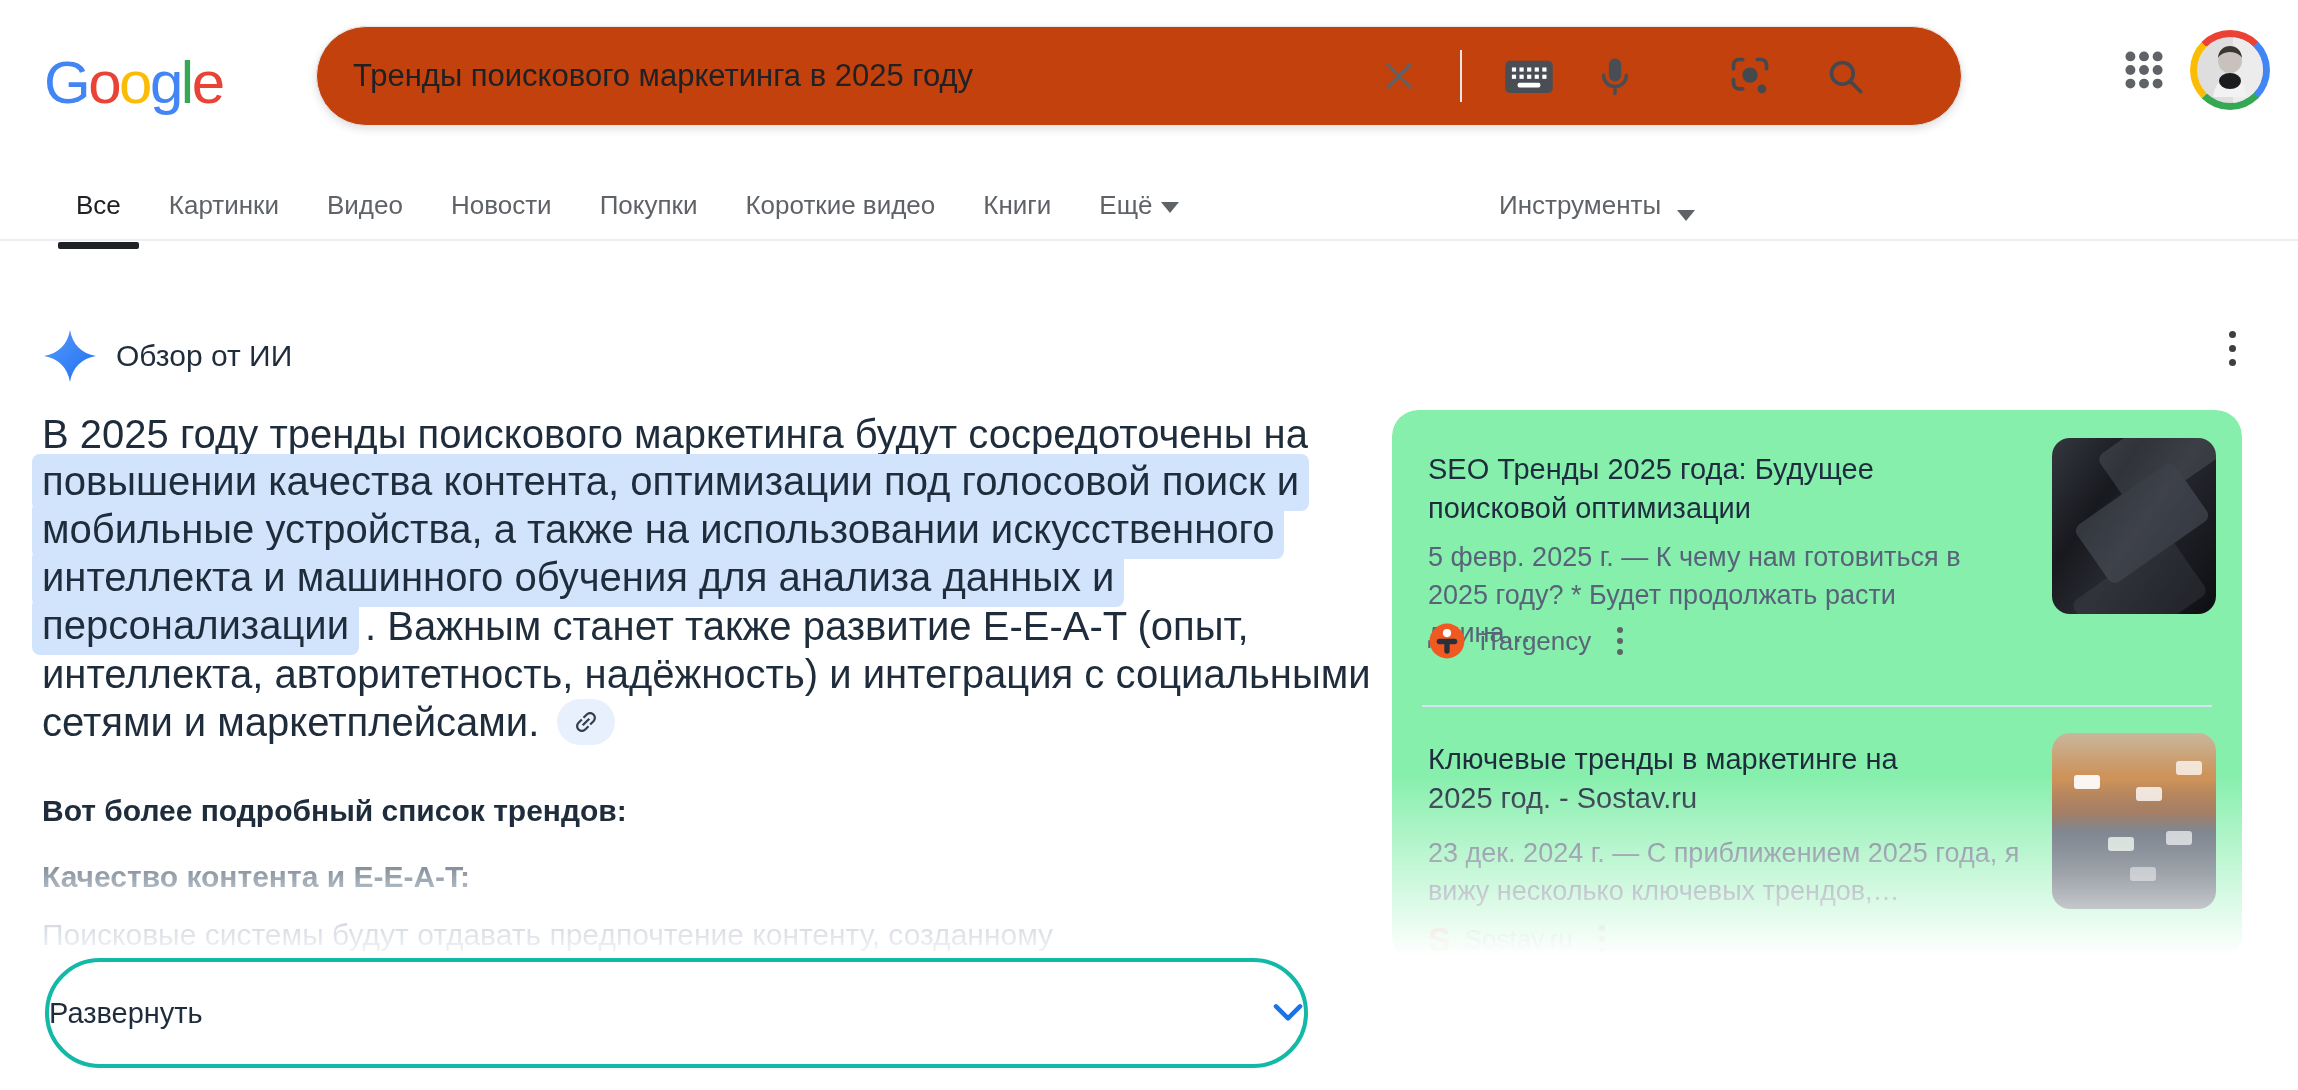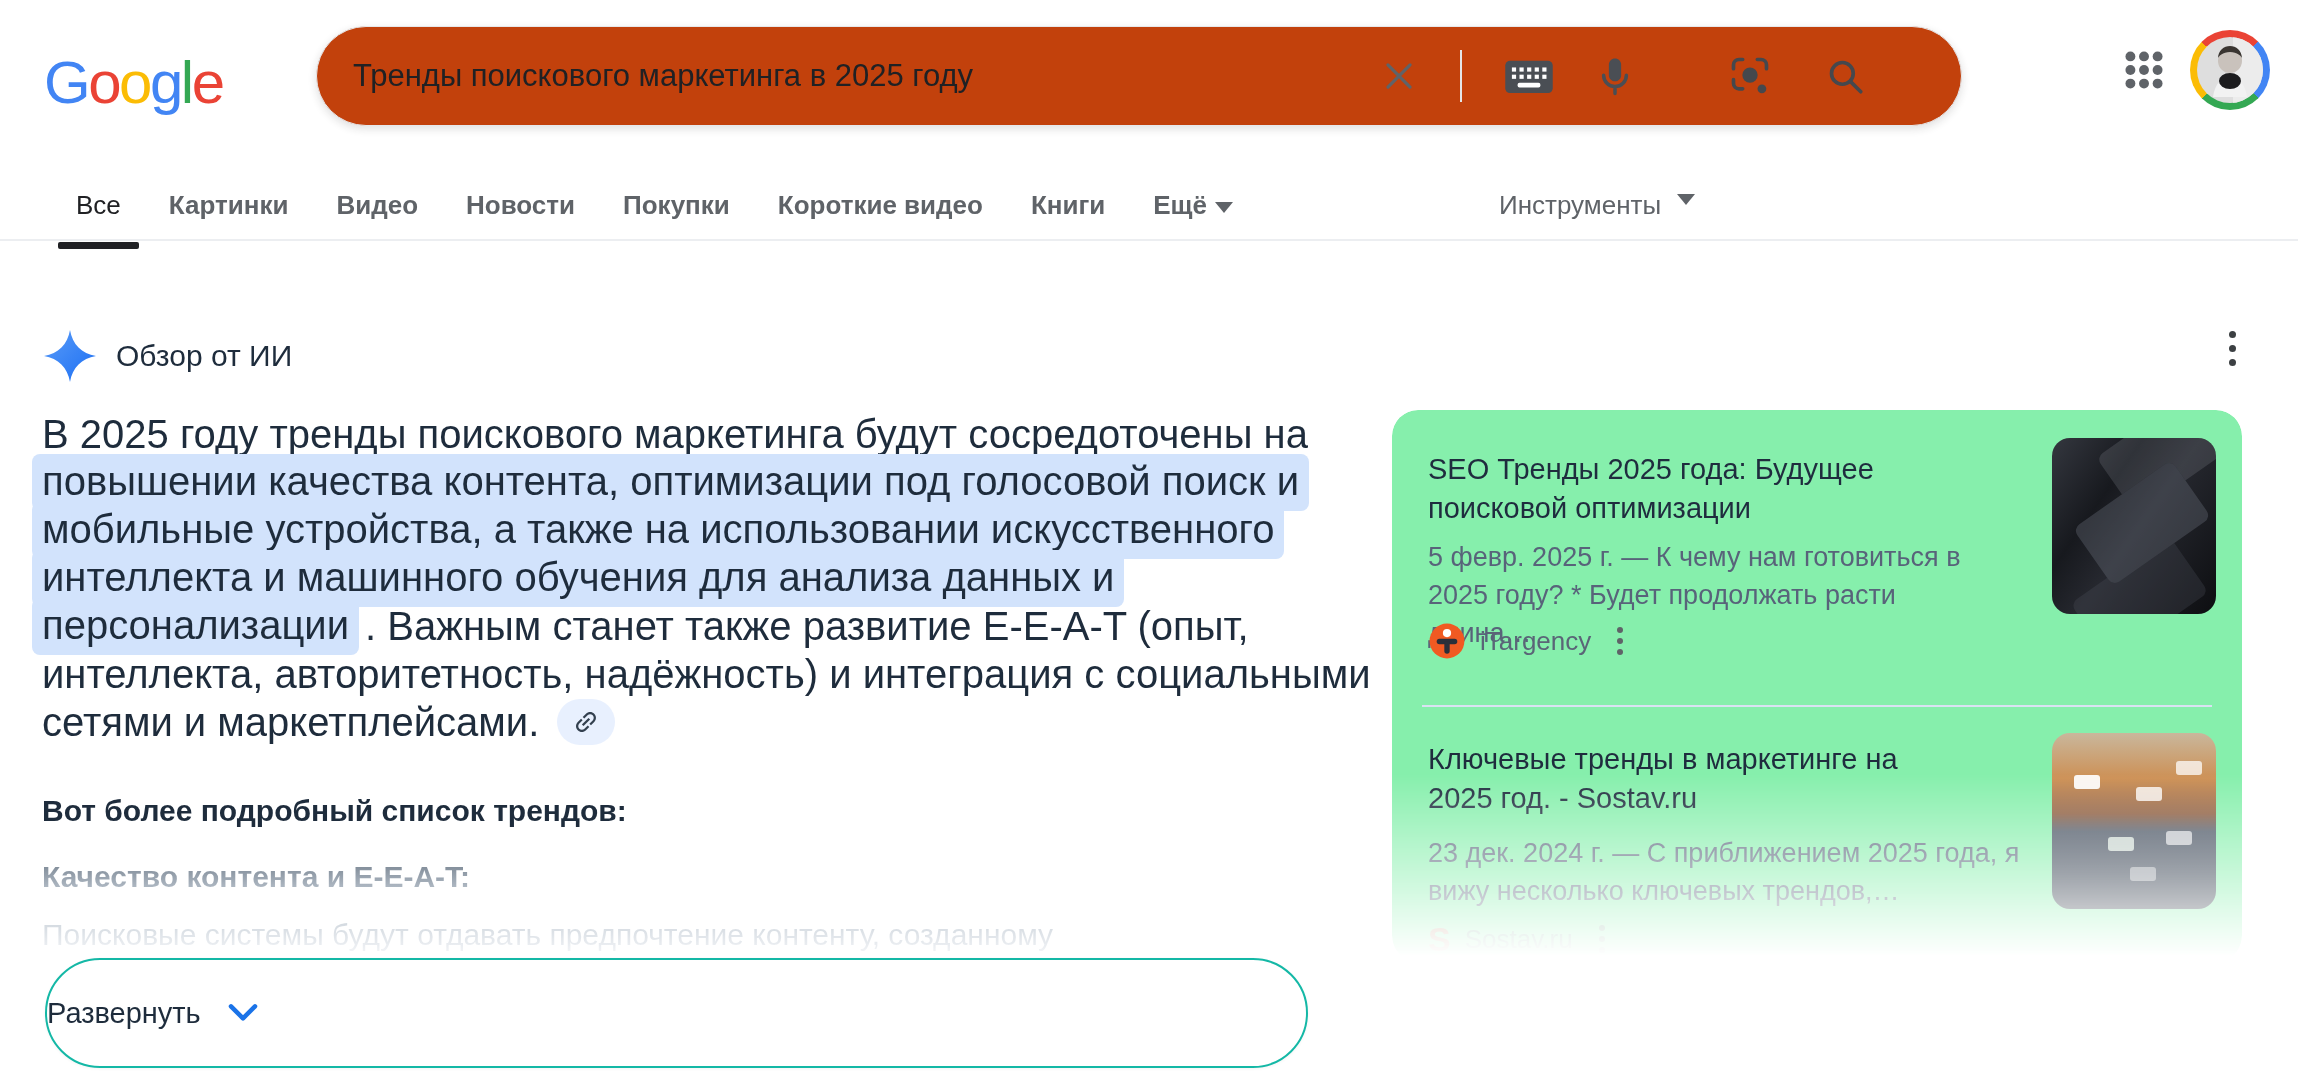"Картинки" .tab { font-weight: bold -> none }
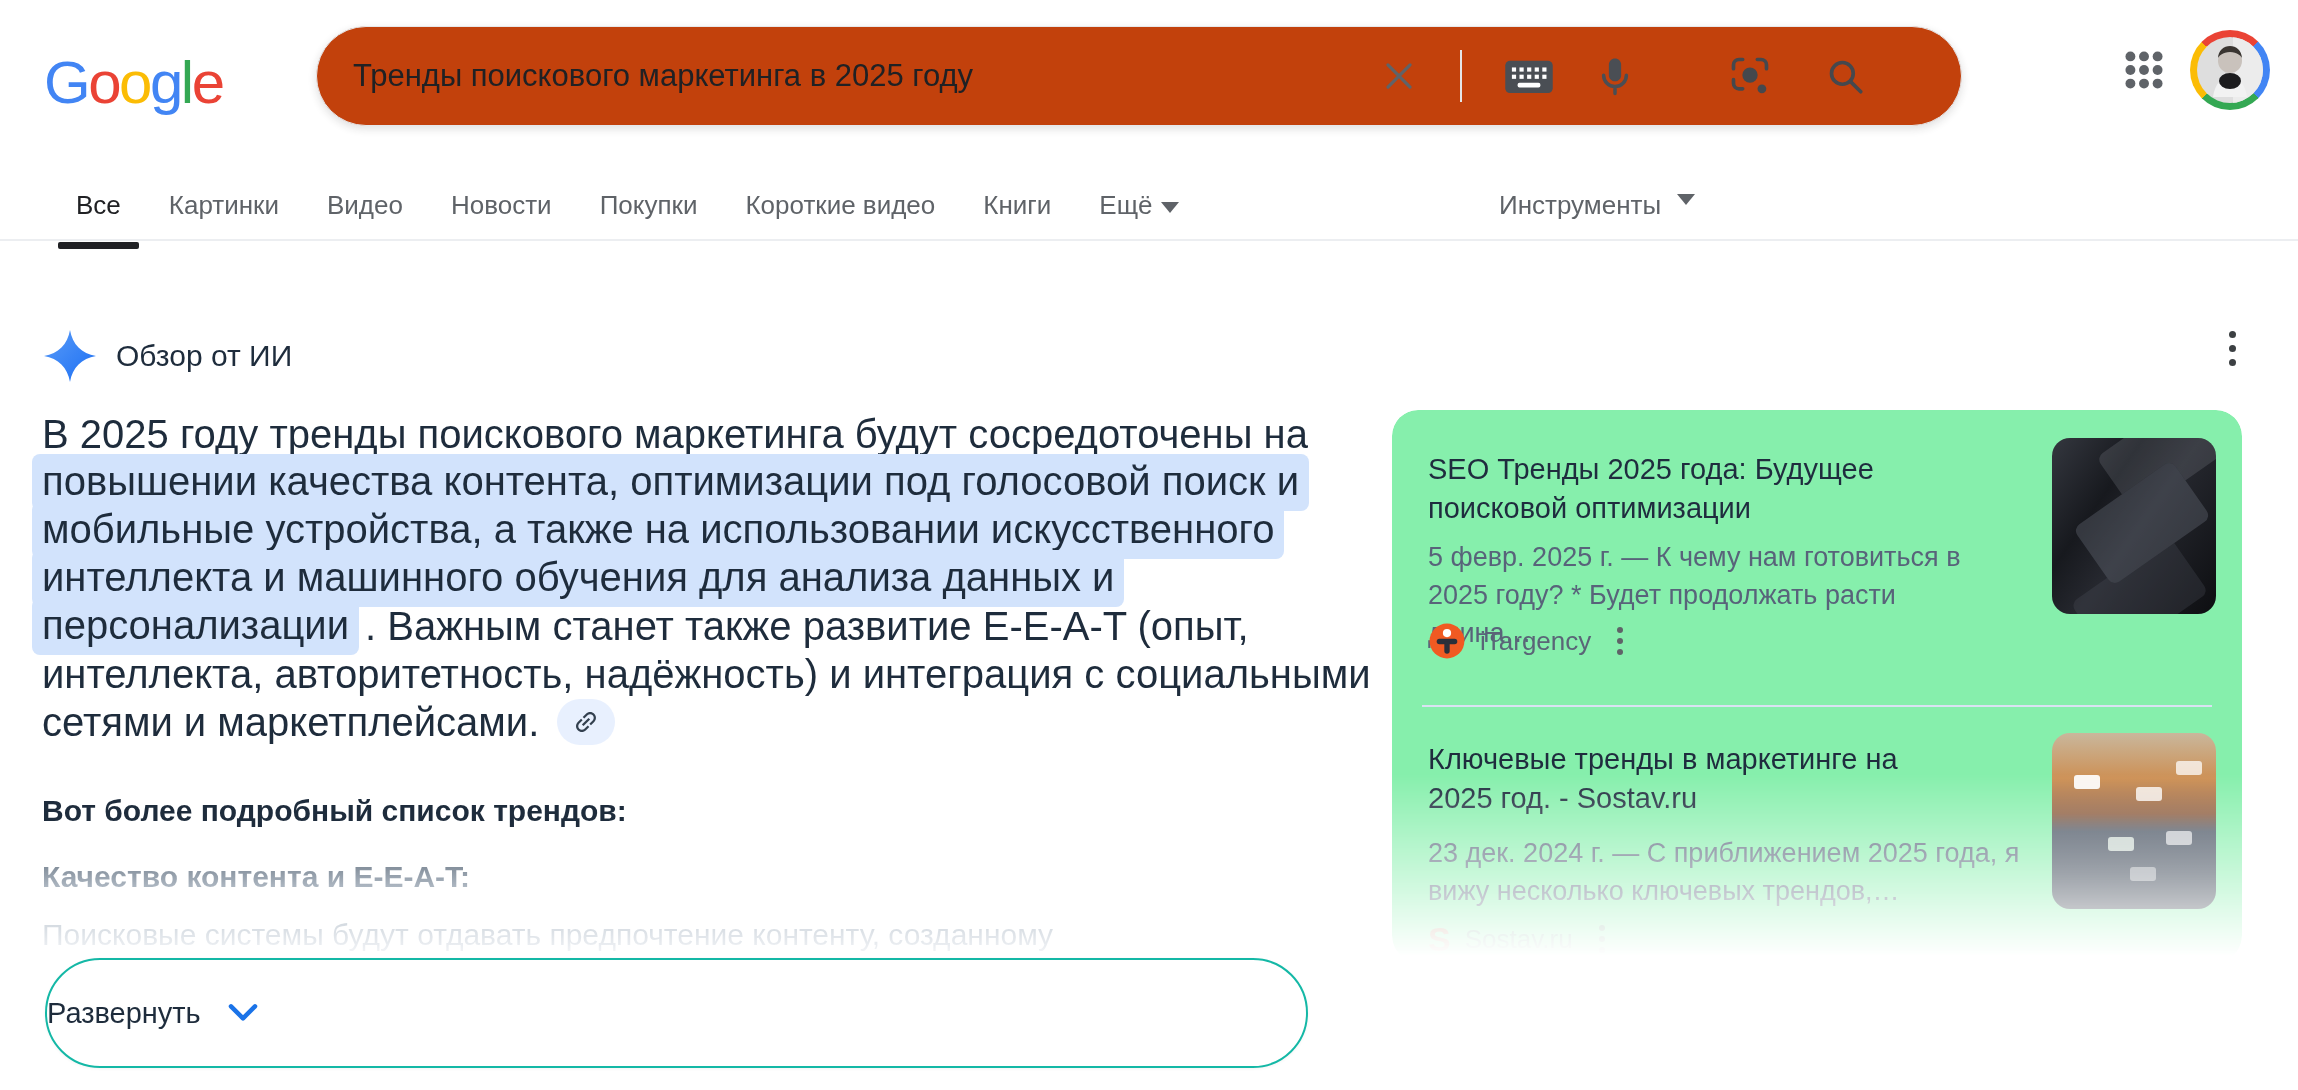"Инструменты" .tools { align-items: flex-start -> flex-end }
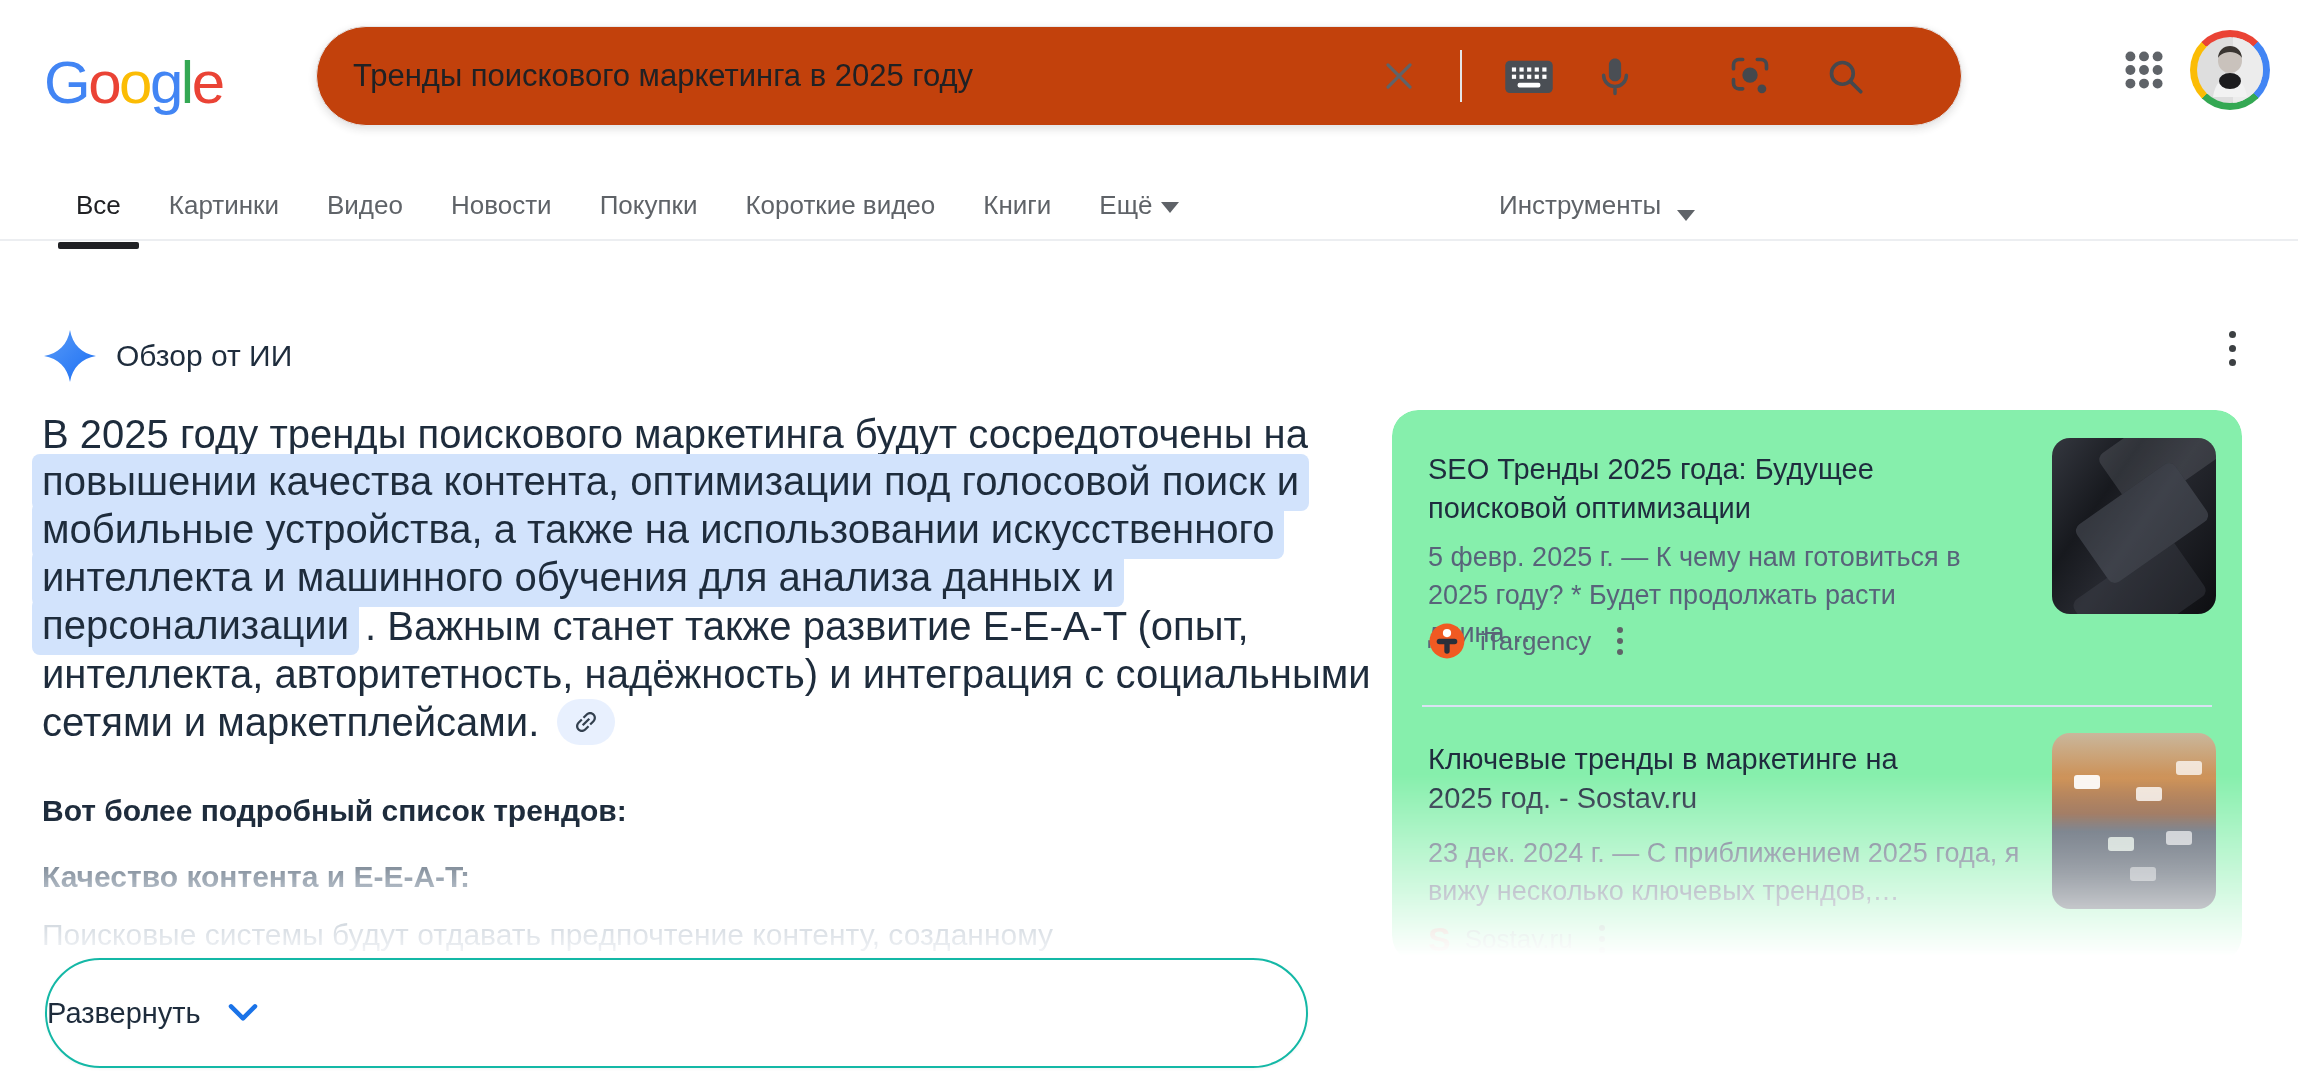"Развернуть" .expand-btn { border: 2px solid #14b8a6 -> 4px solid #14b8a6; justify-content: flex-start -> space-between }
